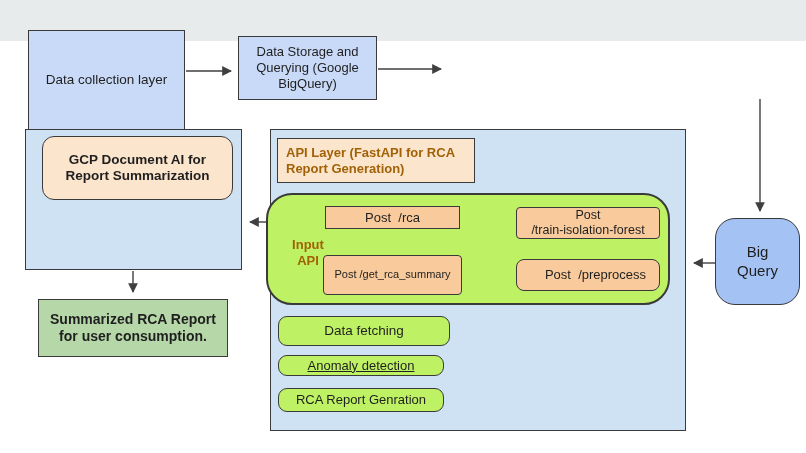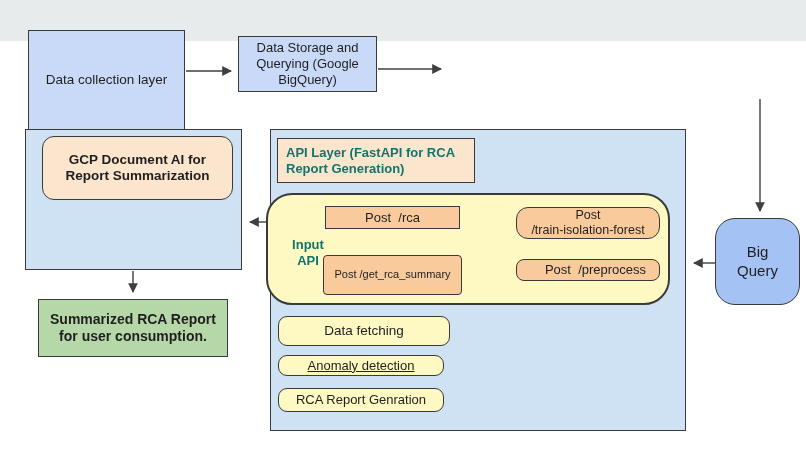"Data Storage and" #data-storage { height: 56px -> 64px }
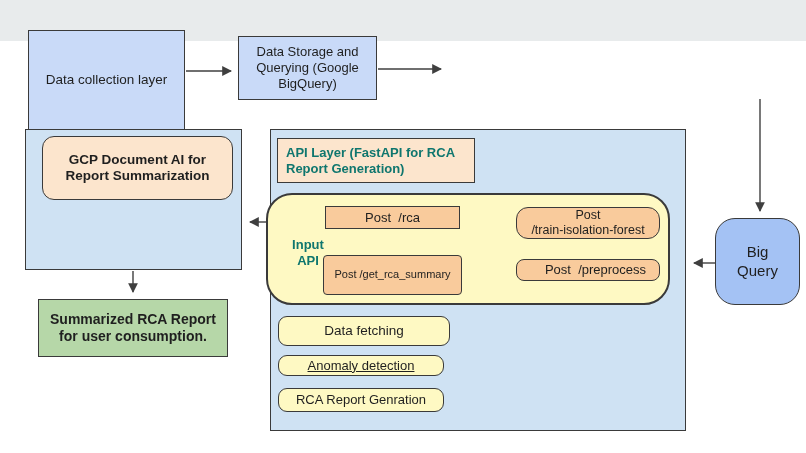"API Layer (FastAPI for RCA" .teal { color: #0f766e -> #a16207 }
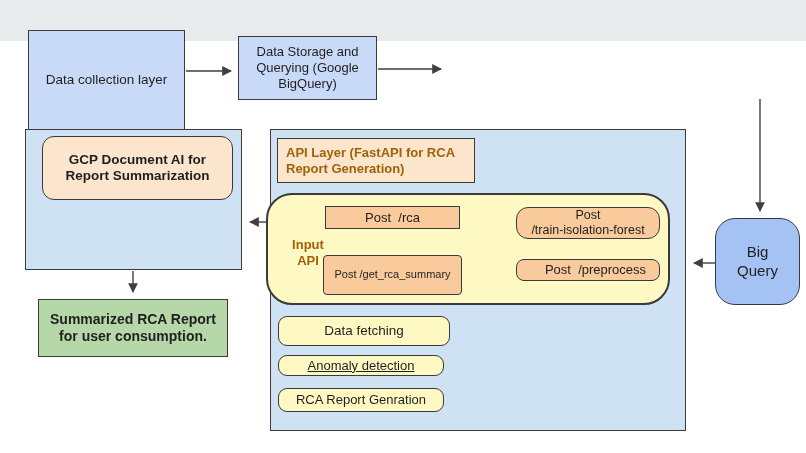"Post" #btn-train { border-radius: 12px -> 4px }
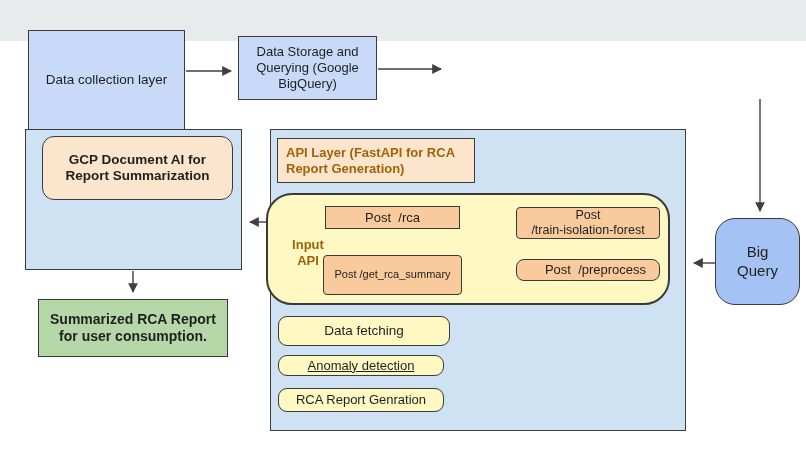"Post /preprocess" #btn-preprocess { height: 22px -> 32px }
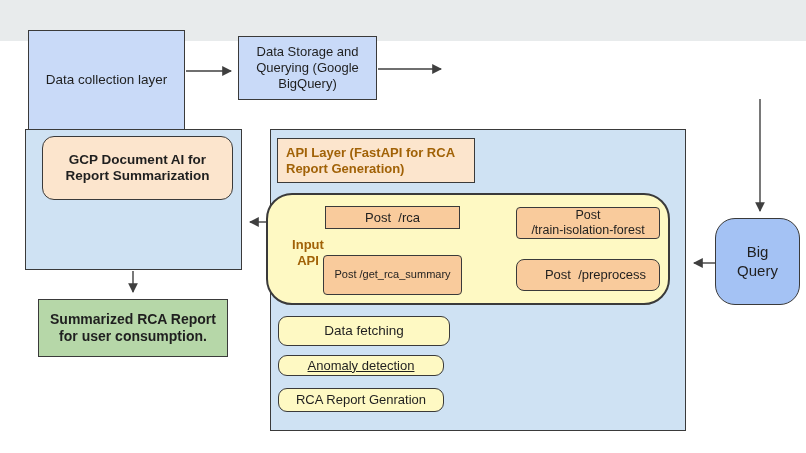"Data fetching" .yellow { background: #fef9c3 -> #bef264 }
